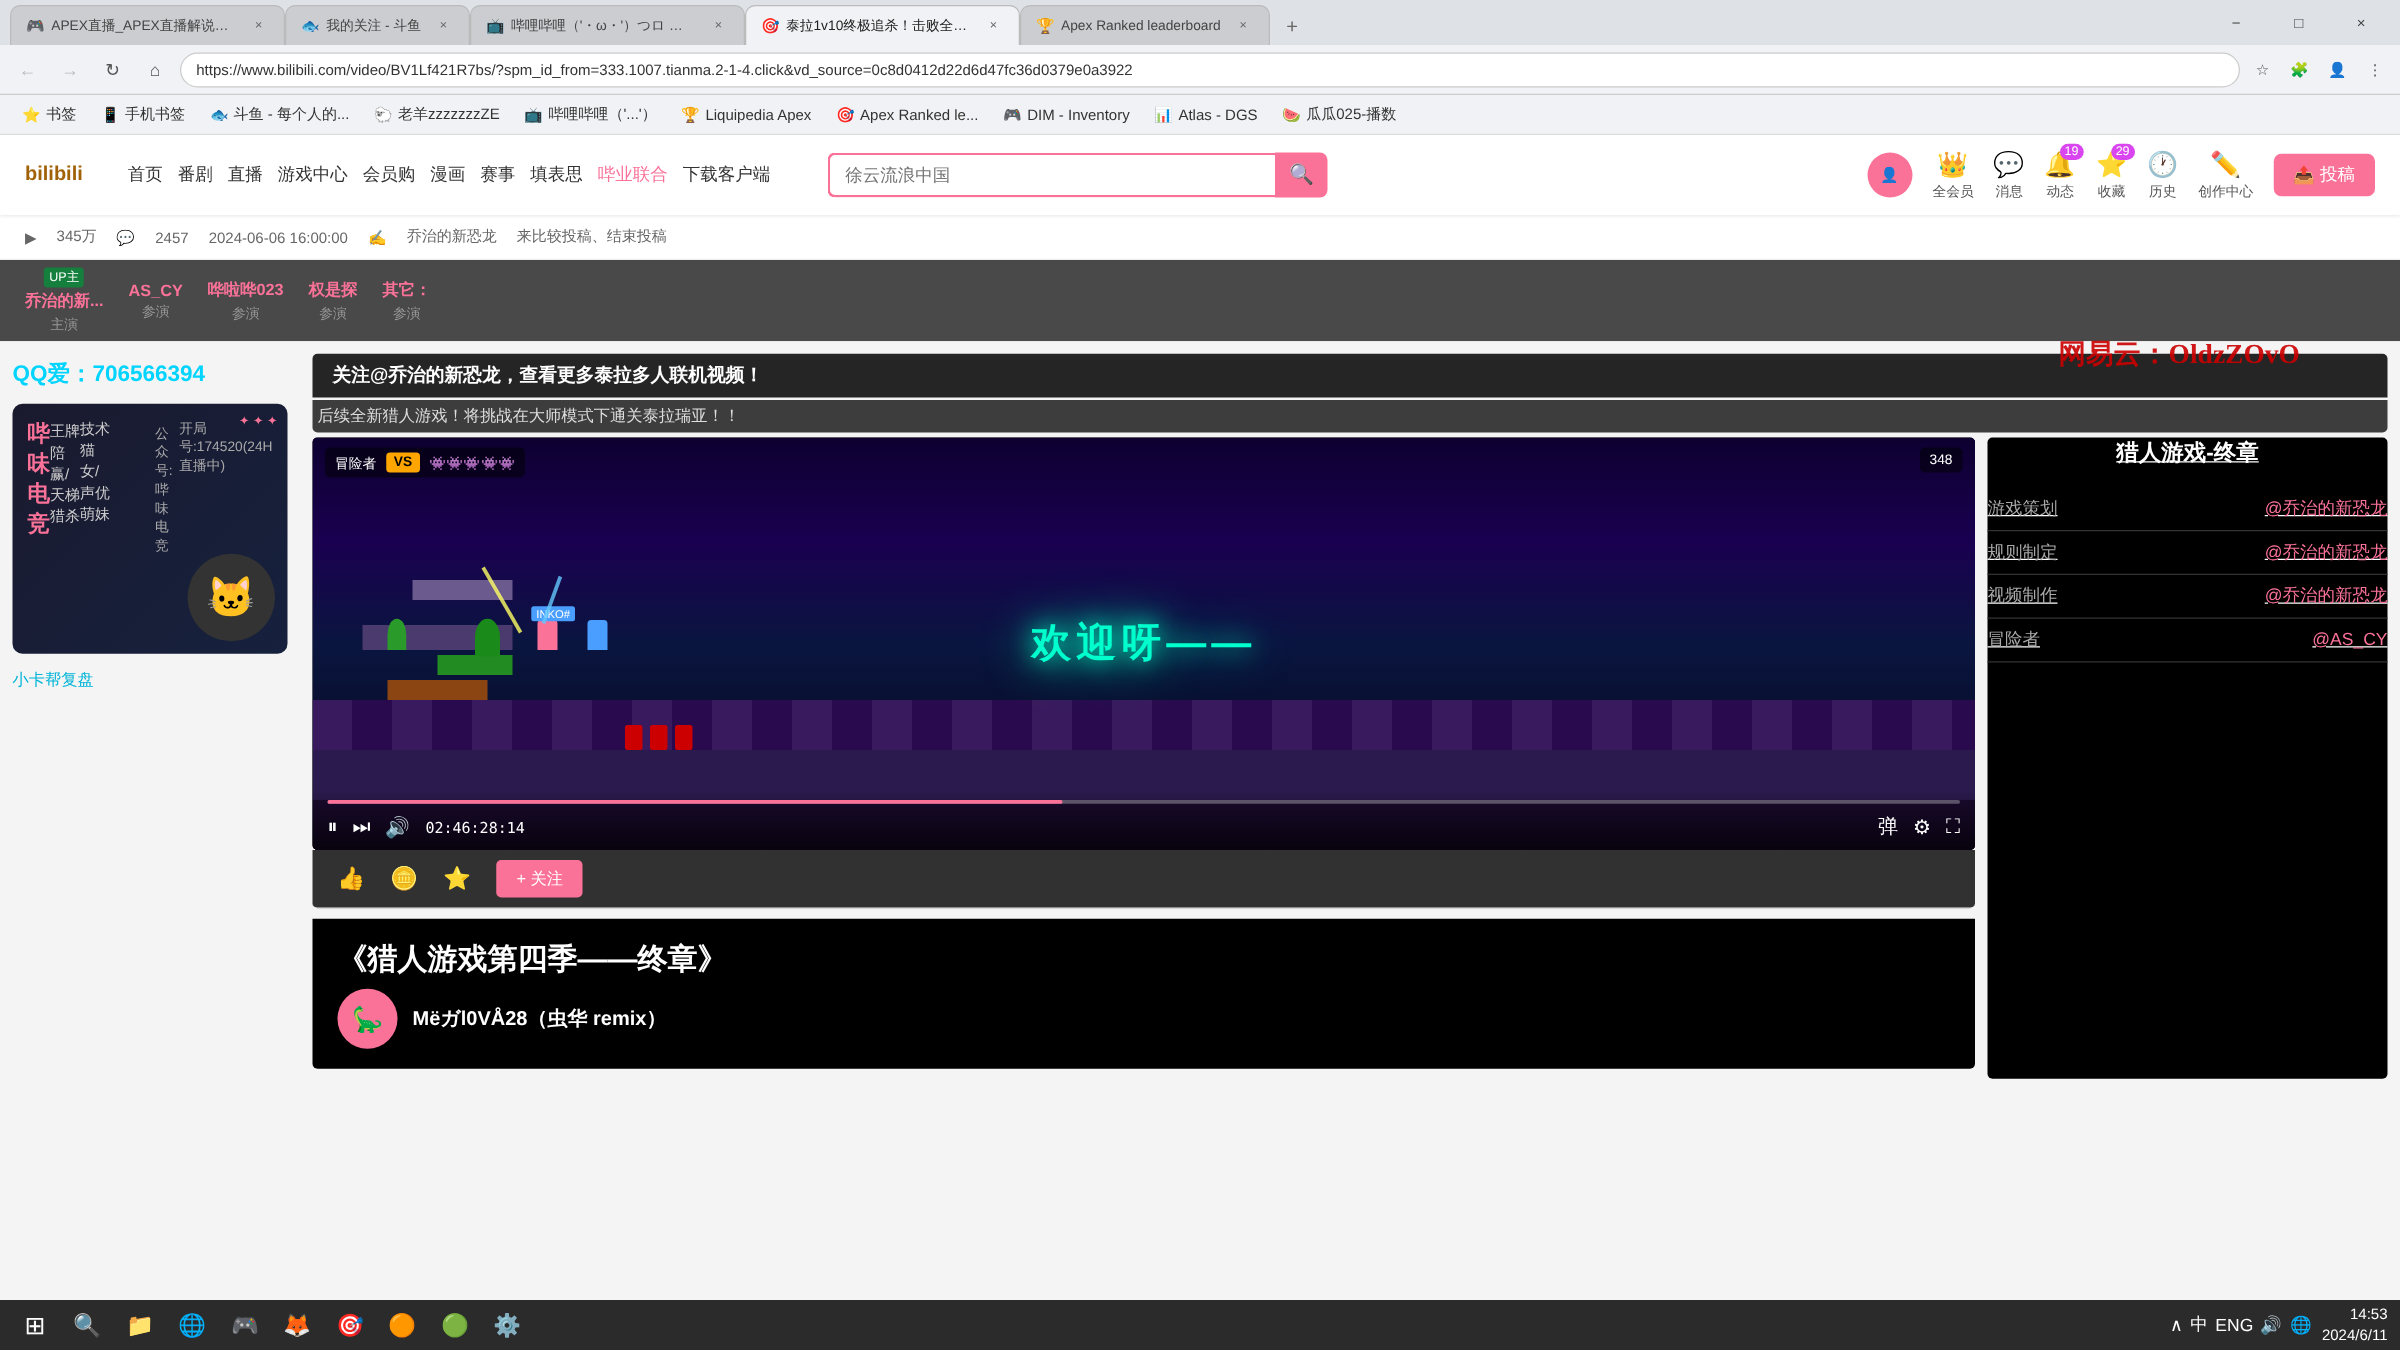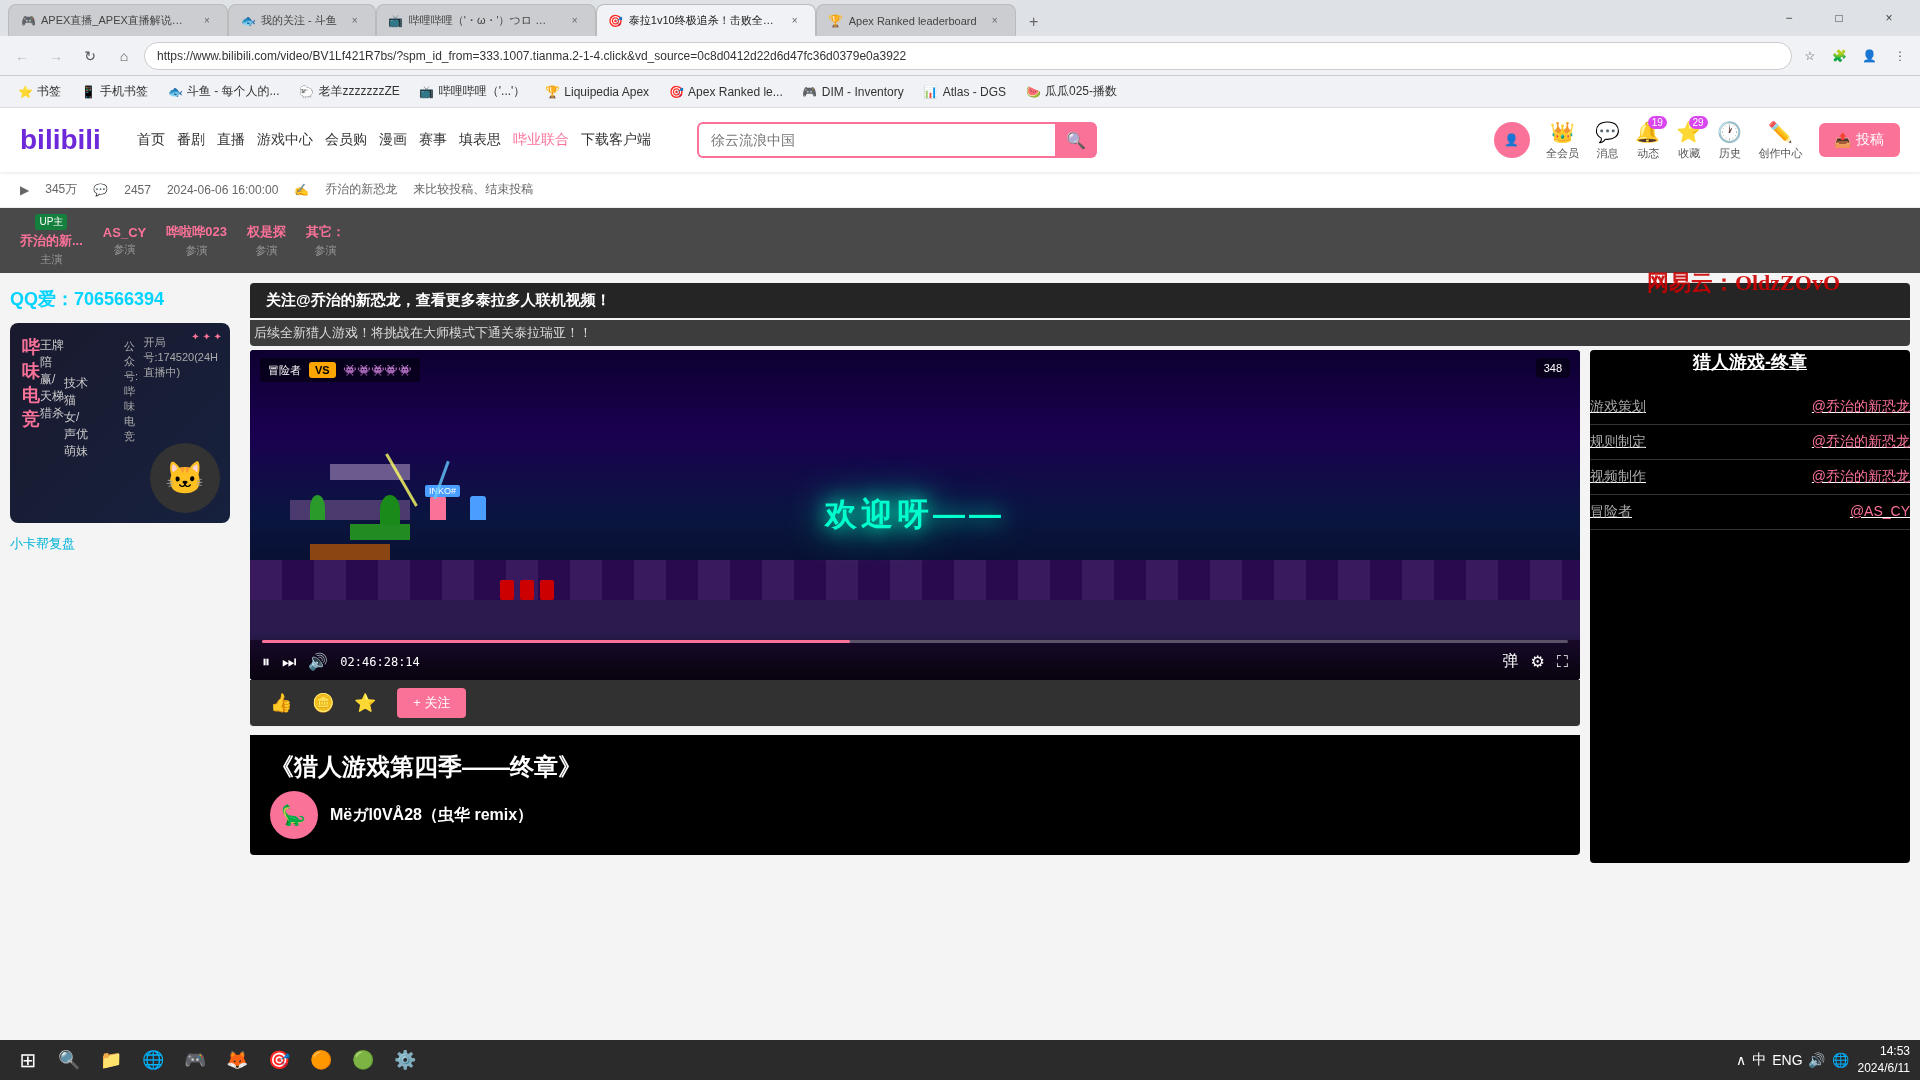"bilibili" .bili-logo { color: #6d28d9 -> #a16207; font-size: 28px -> 16px }
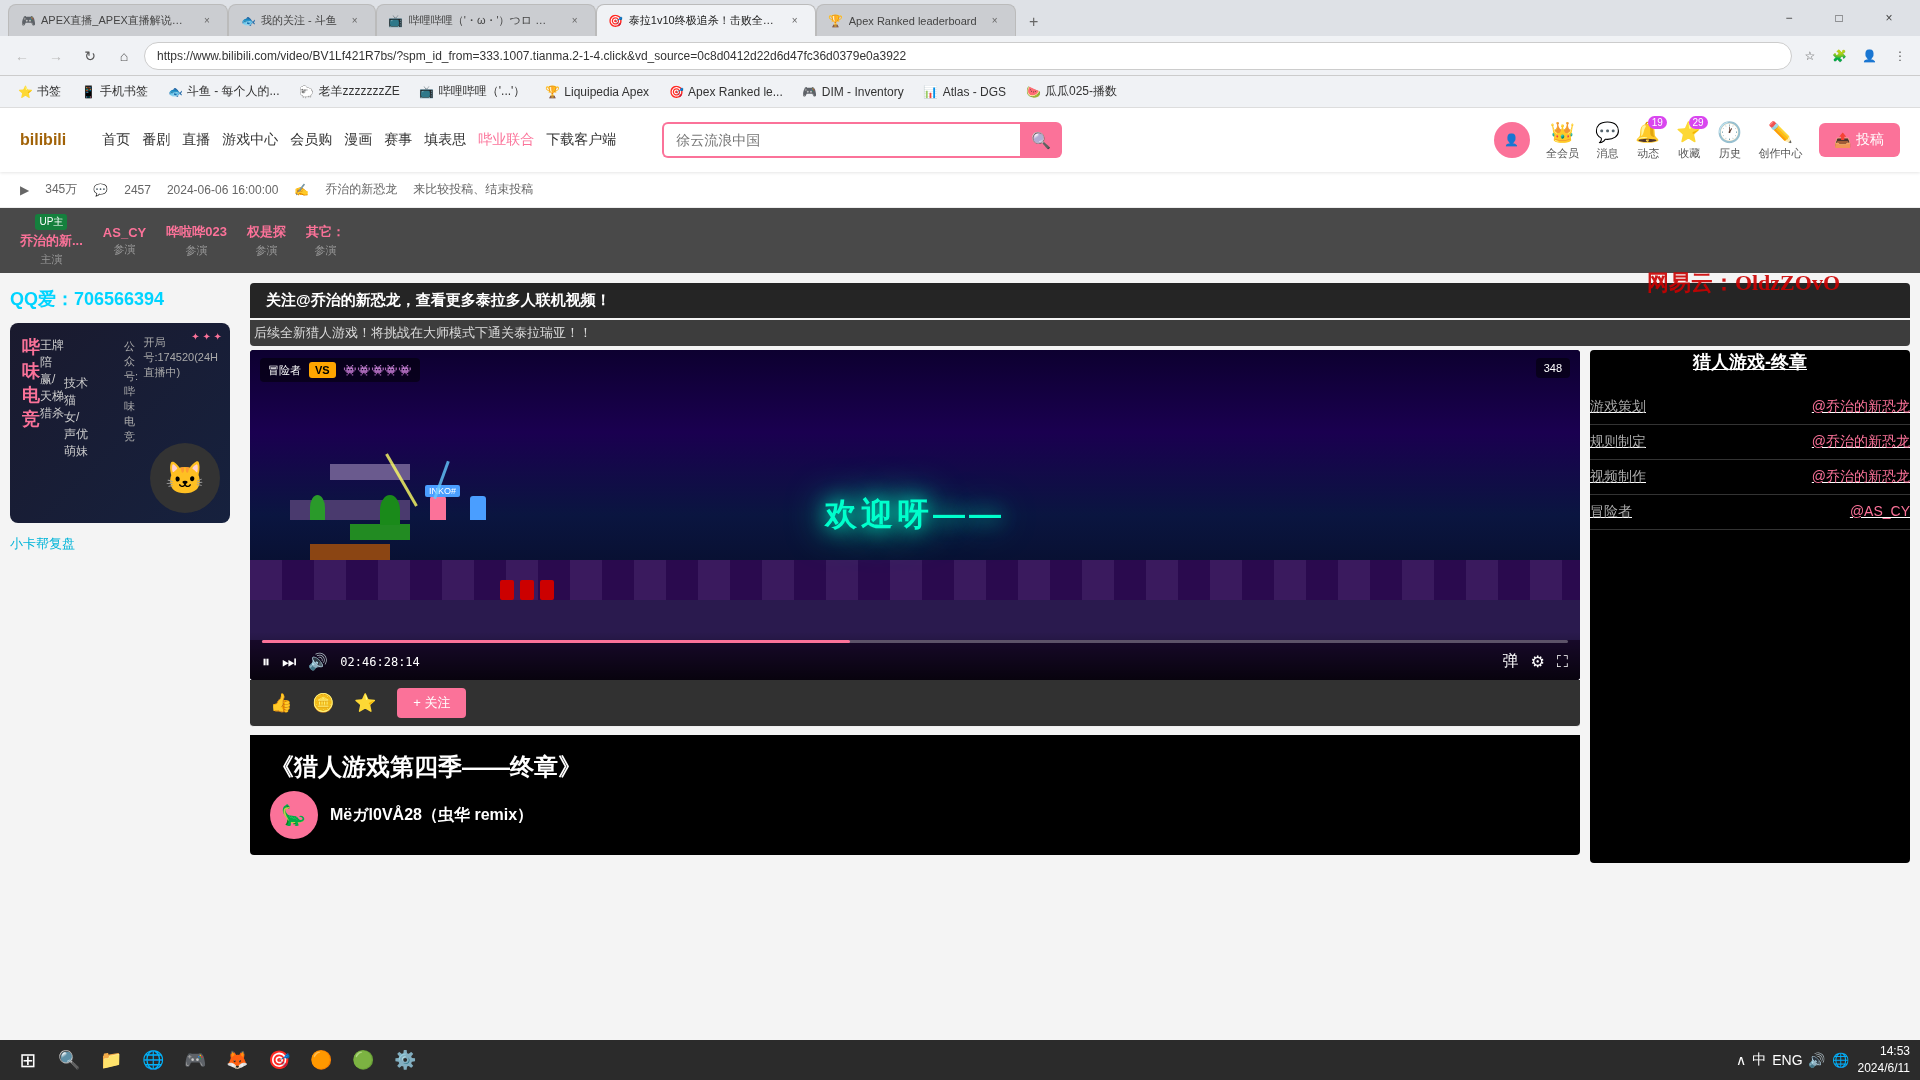"技术猫女/声优萌妹" div { margin-top: 40px -> none }
